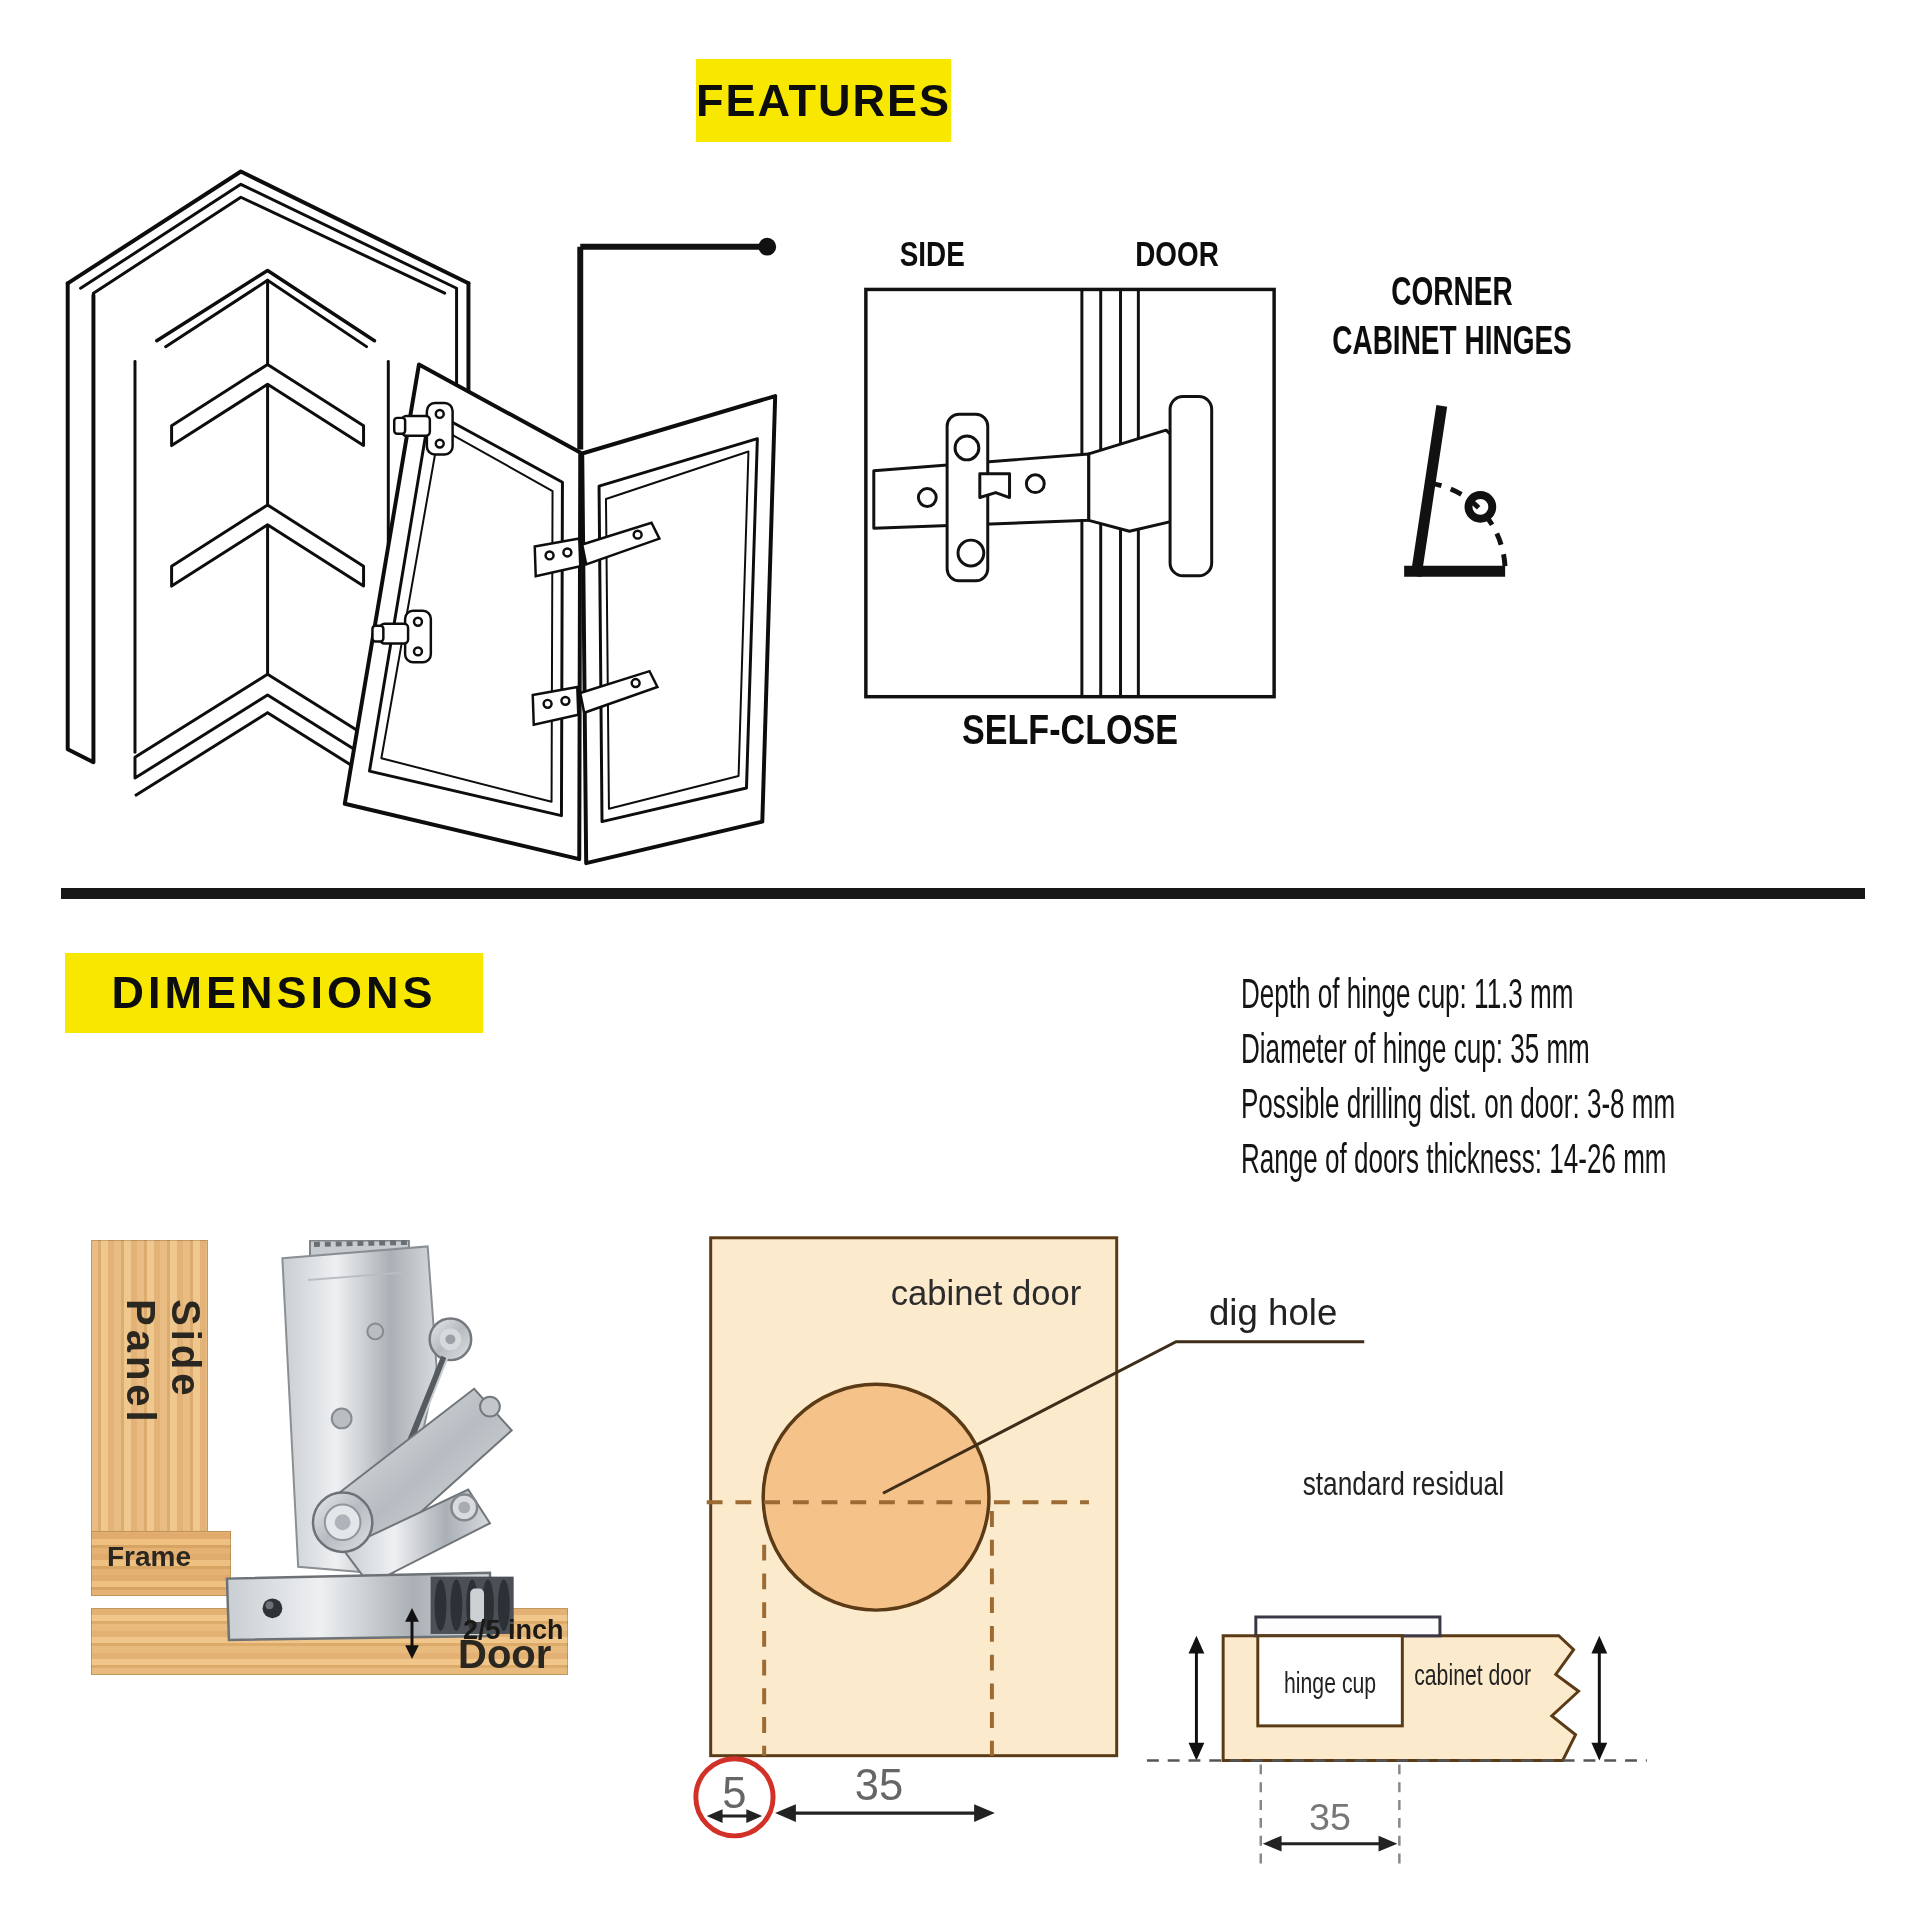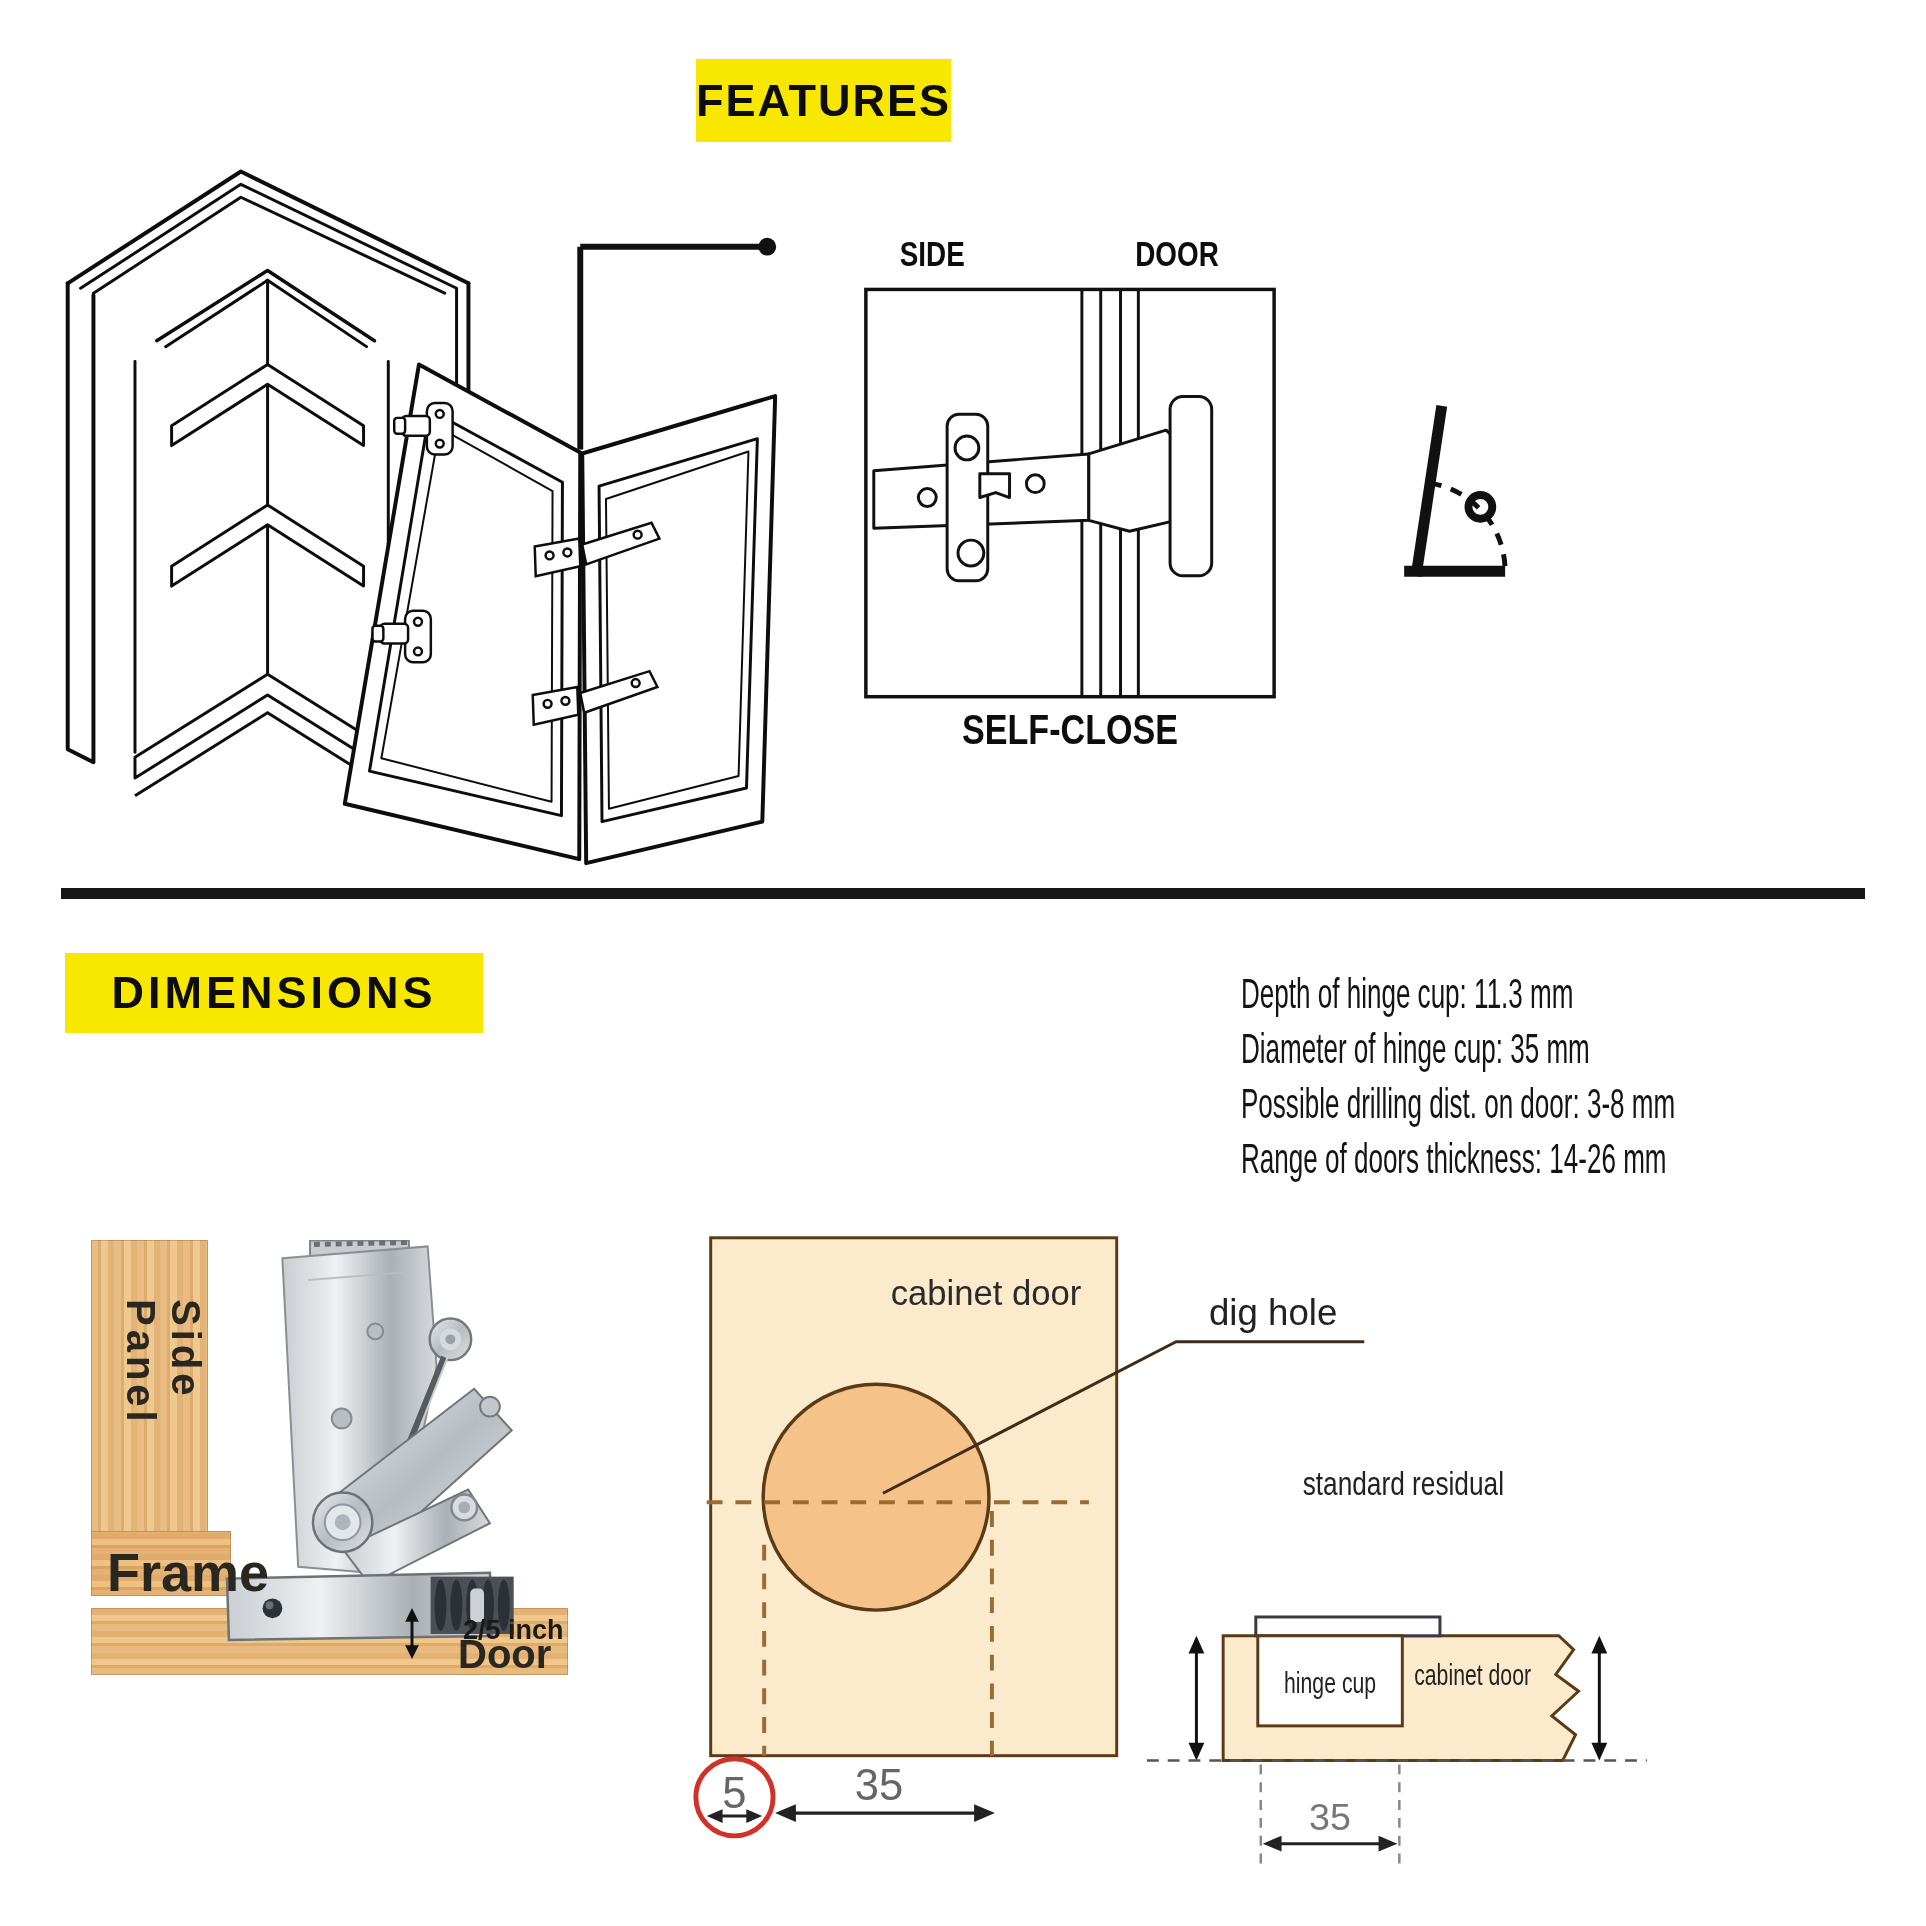"CORNER" div.abs { html: none -> <div> <span>CORNER</span> <span>CABINET HINGES</span> </div> }
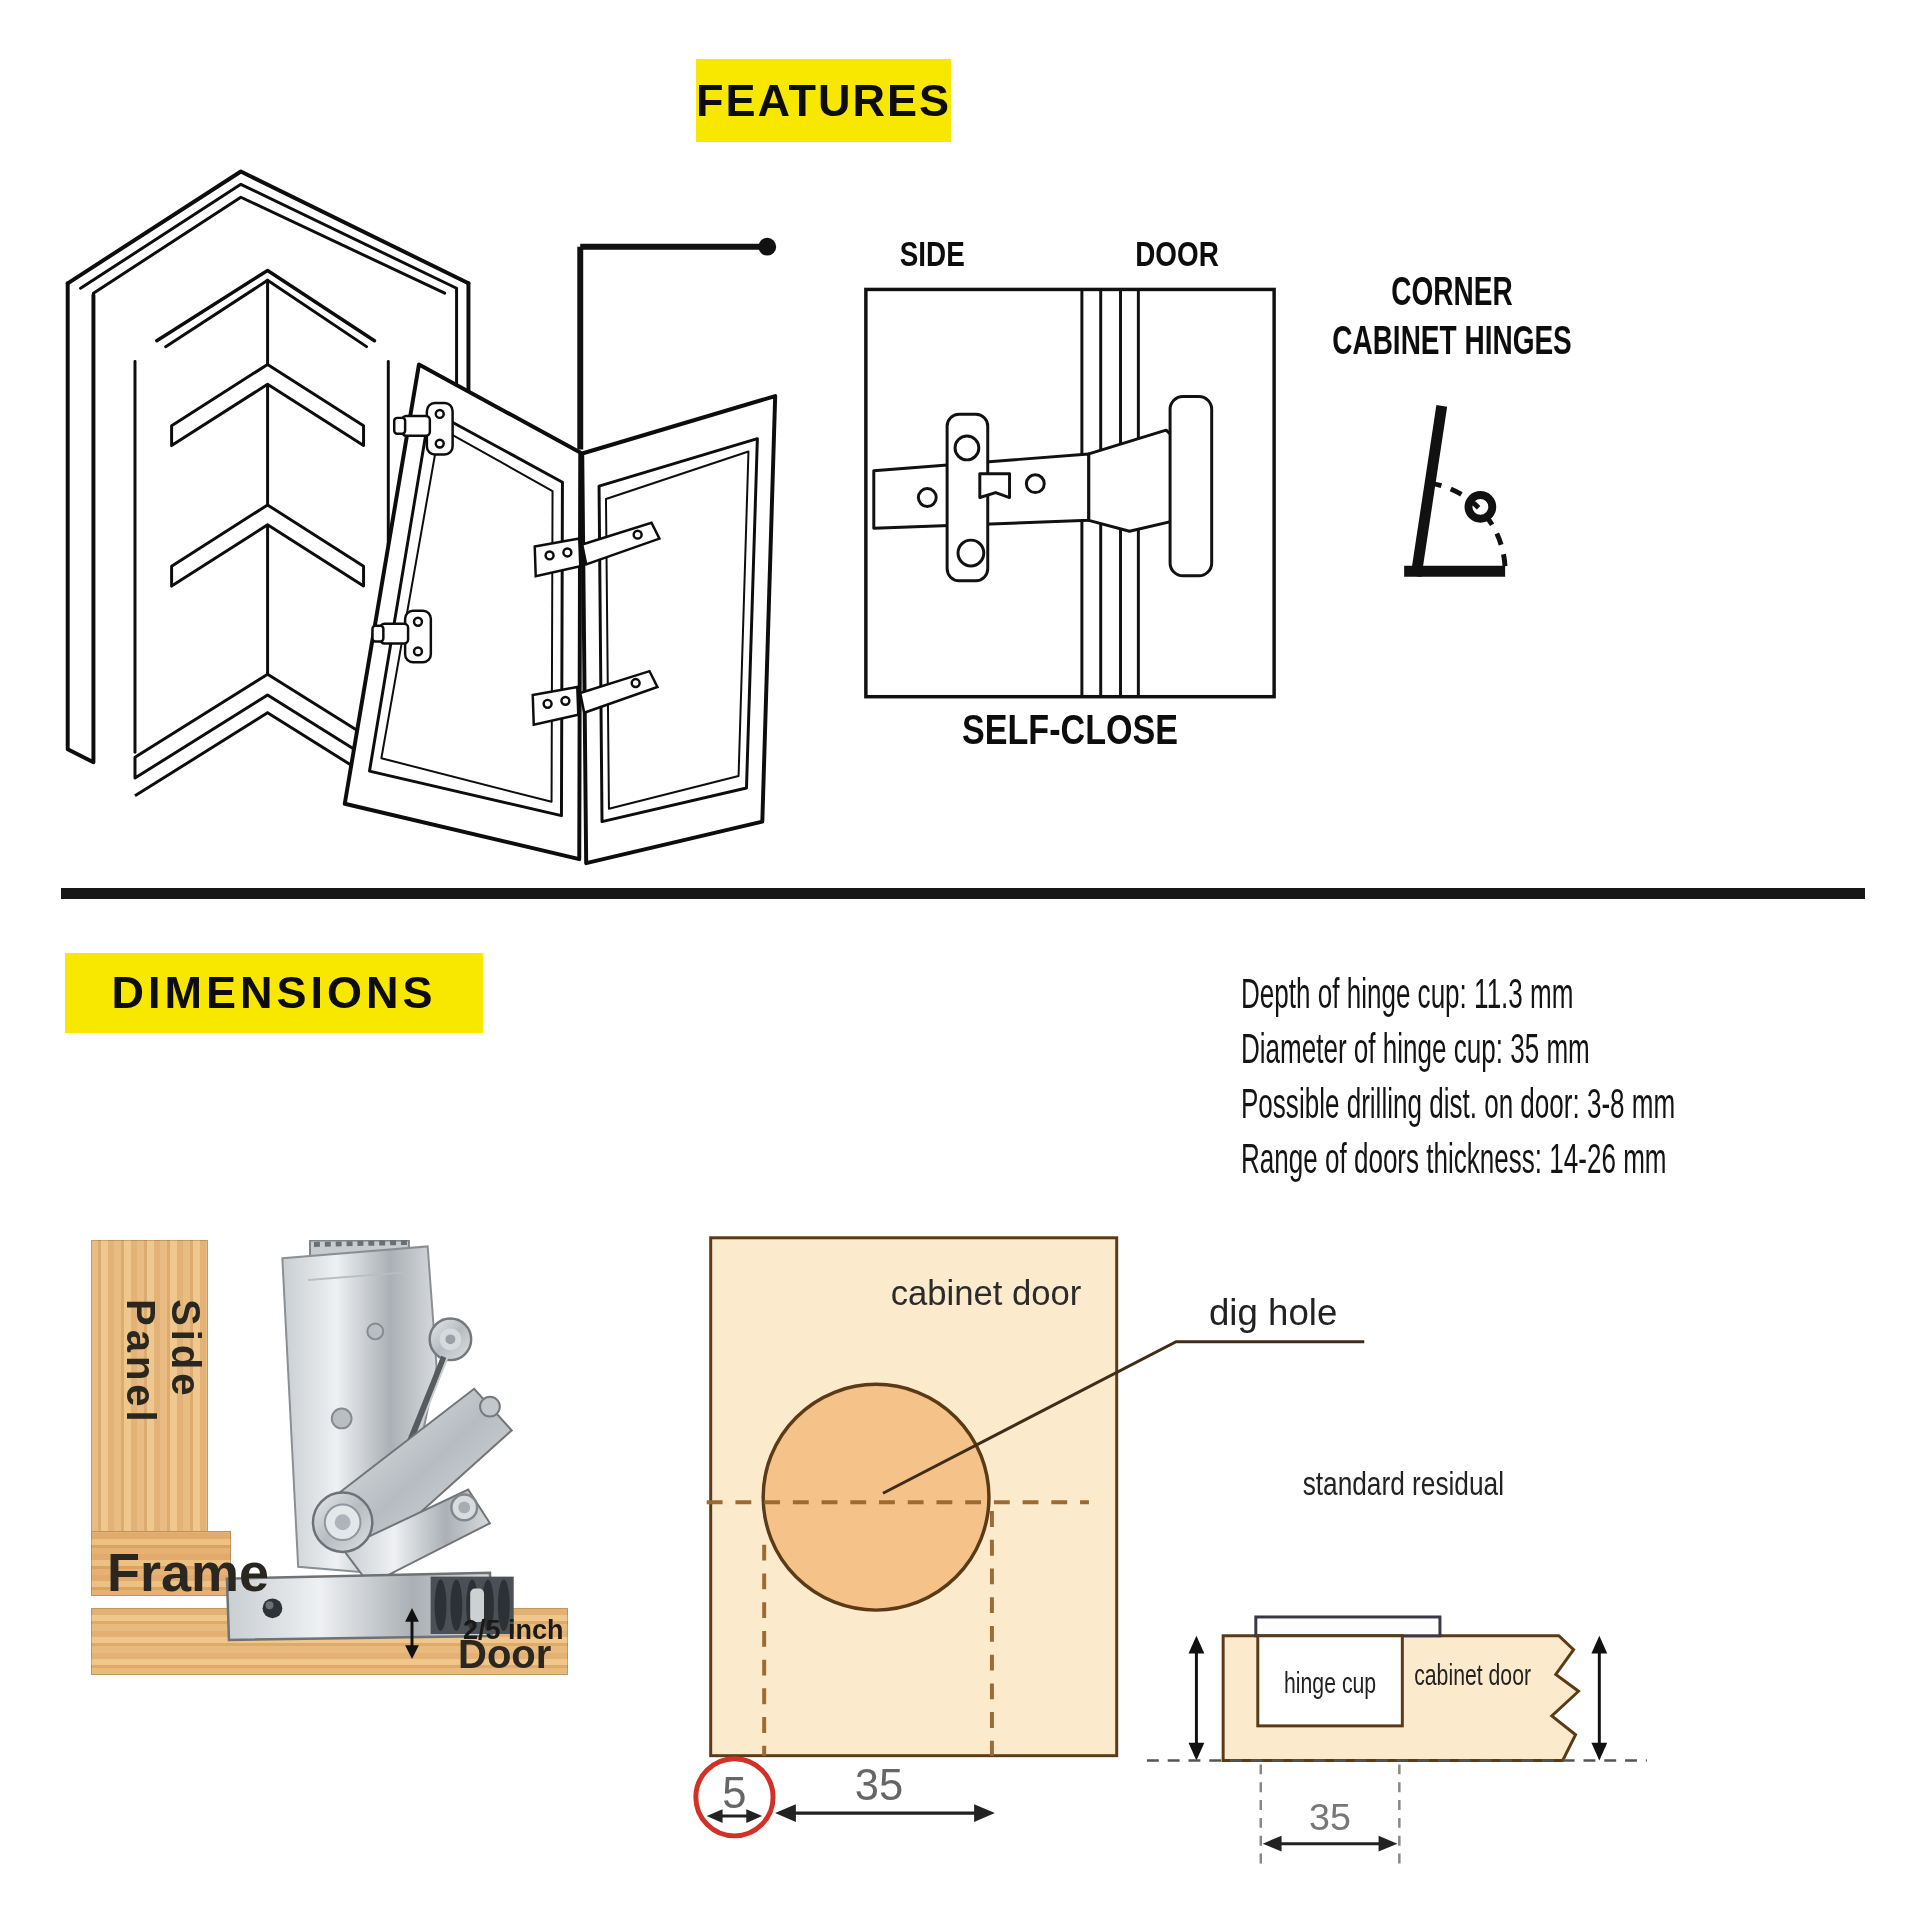"Frame" .frame-label { font-size: 54px -> 28px }
